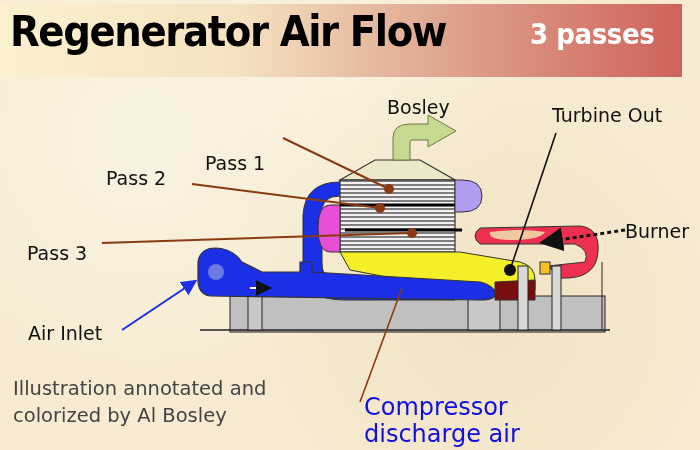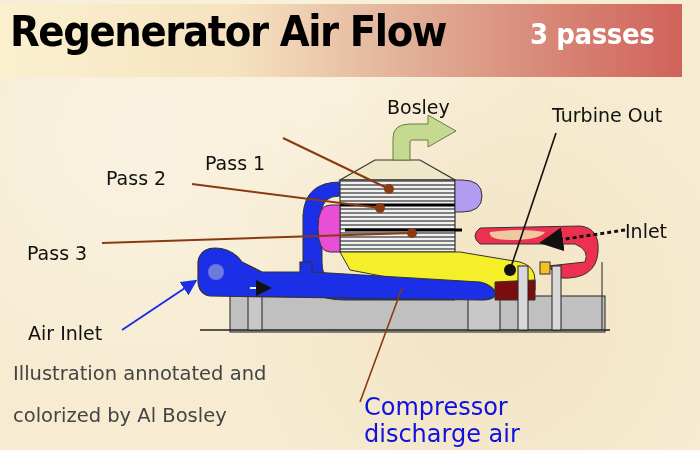"Inlet" div.label { text: Inlet -> Burner }
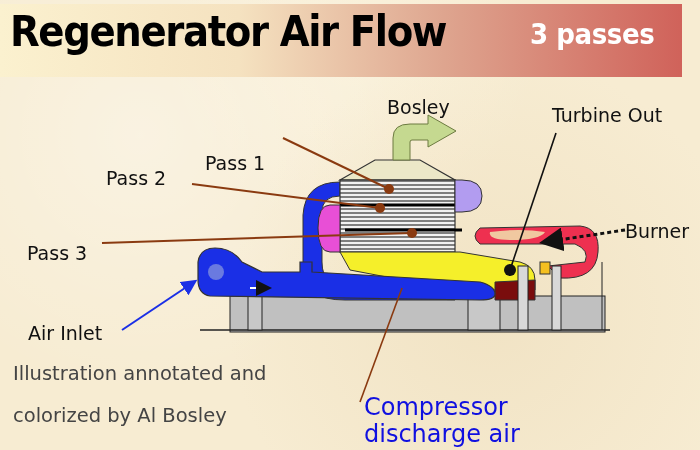"Illustration annotated and" div.credit { top: 362px -> 377px }
